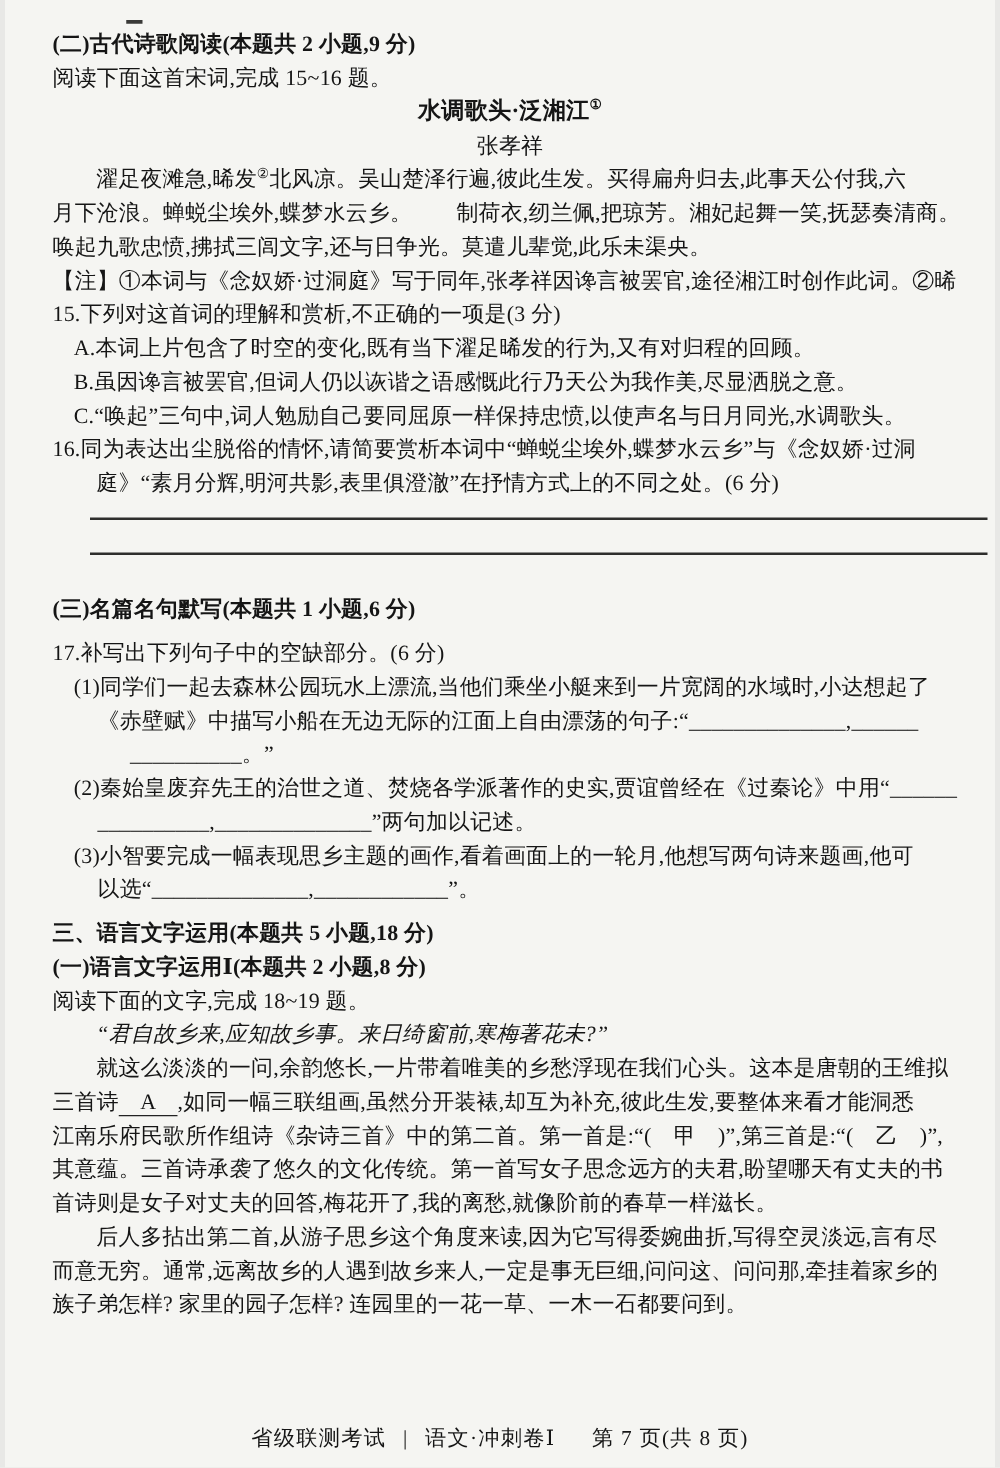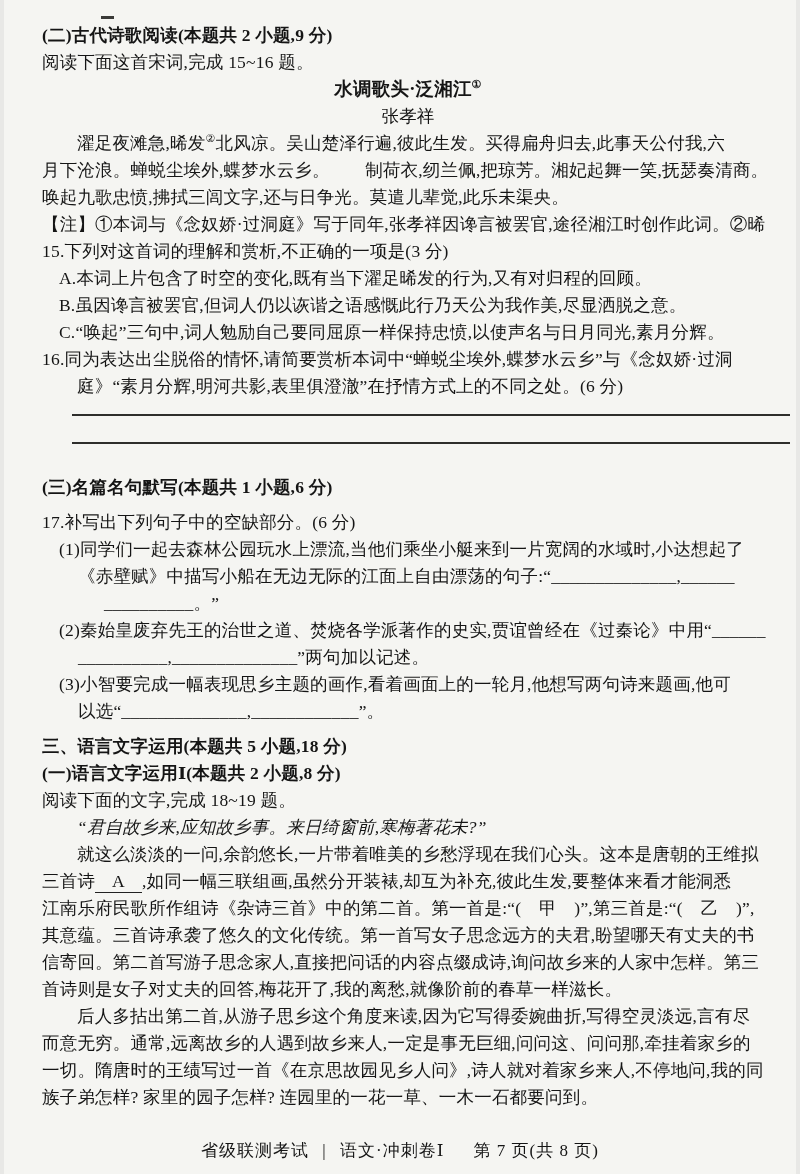"C.“唤起”三句中,词人勉励自己要同屈原一样保持忠愤,以使声名与日月同光,素月分" div.line { text: ,素月分辉 -> ,水调歌头 }
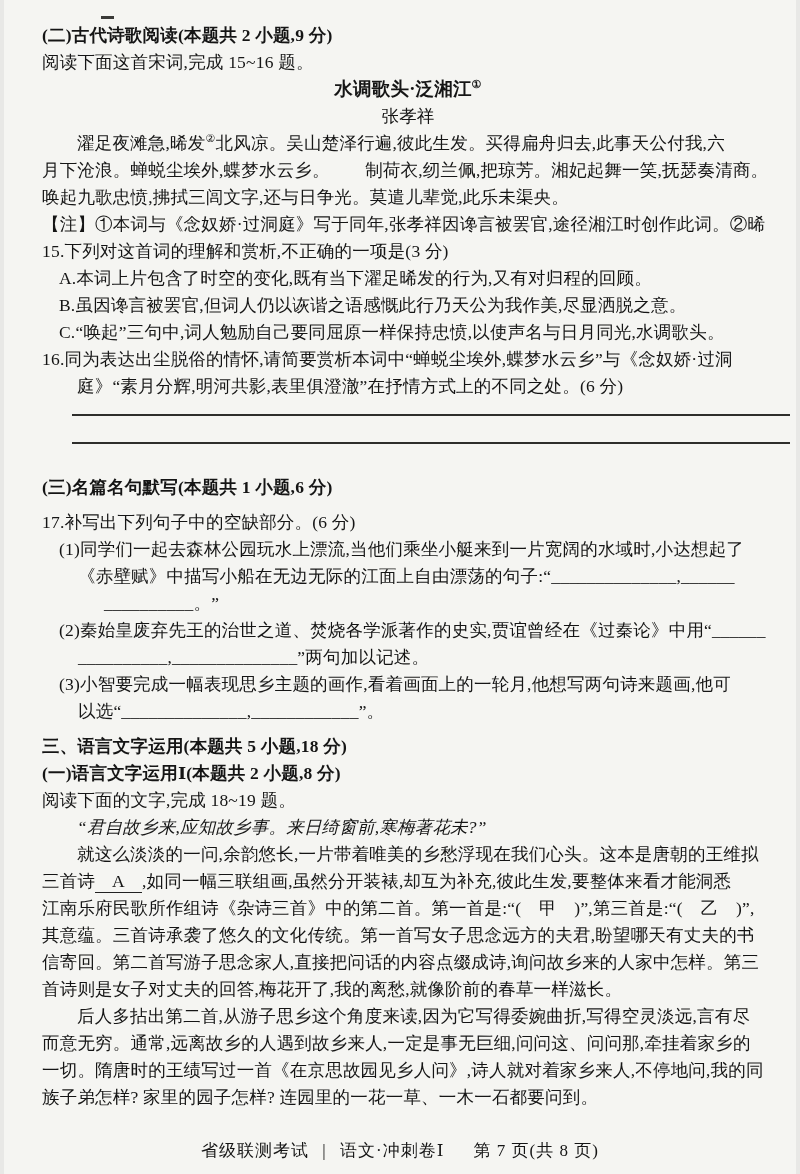"信寄回。第二首写游子思念家人,直接把问话的内容点缀成诗,询问故乡来的人家中怎样。" div.line { html: <div>信寄回。第二首写游子思念家人,直接把问话的内容点缀成诗,询问故乡来的人家中怎样。第三</div> -> none }
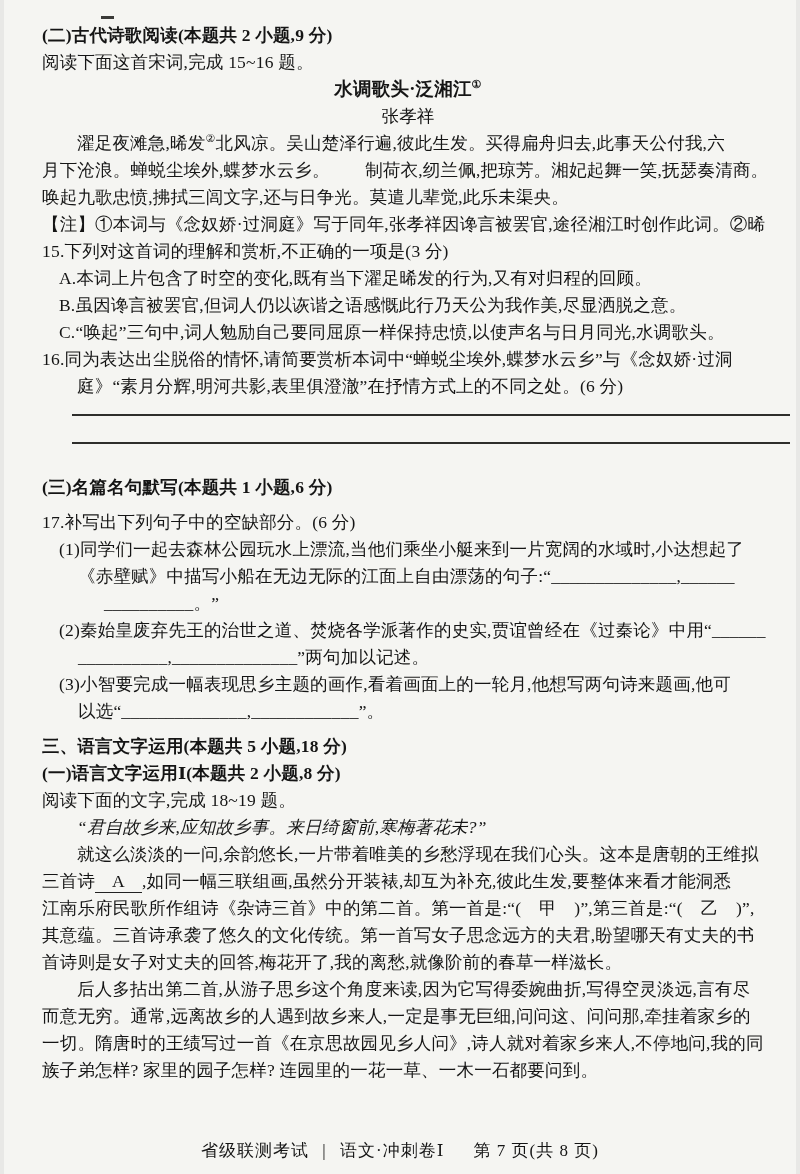"一切。隋唐时的王绩写过一首《在京思故园见乡人问》,诗人就对着家乡来人,不停地问," div.line { html: <div>一切。隋唐时的王绩写过一首《在京思故园见乡人问》,诗人就对着家乡来人,不停地问,我的同</div> -> none }
